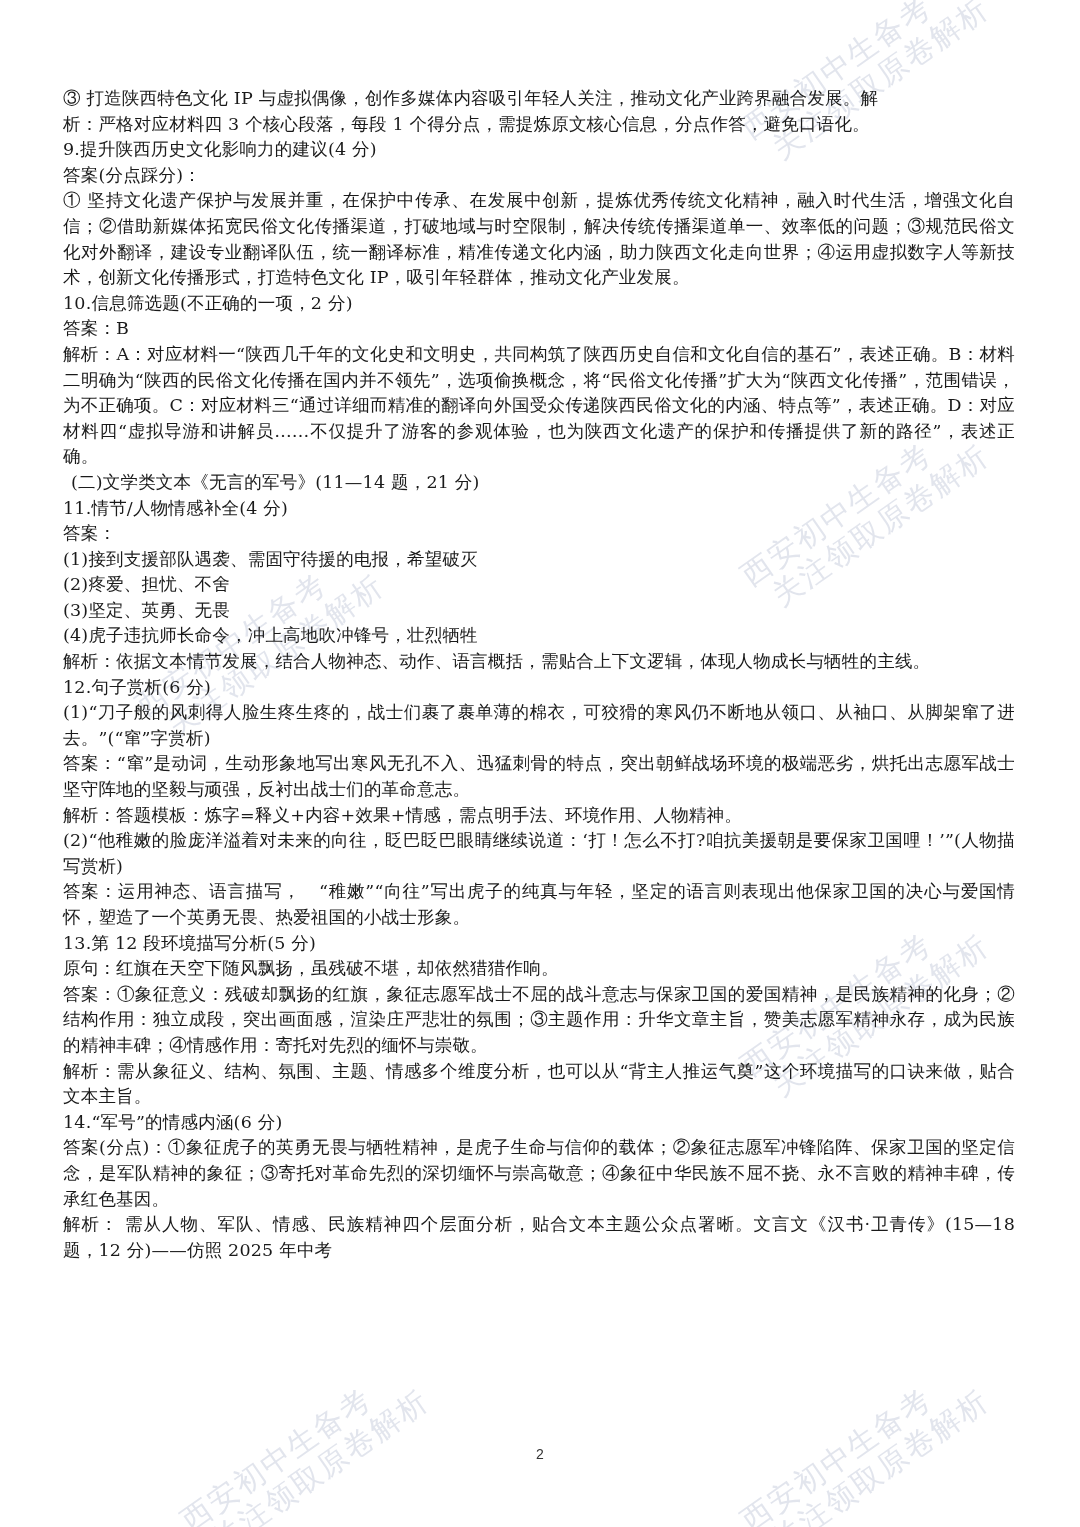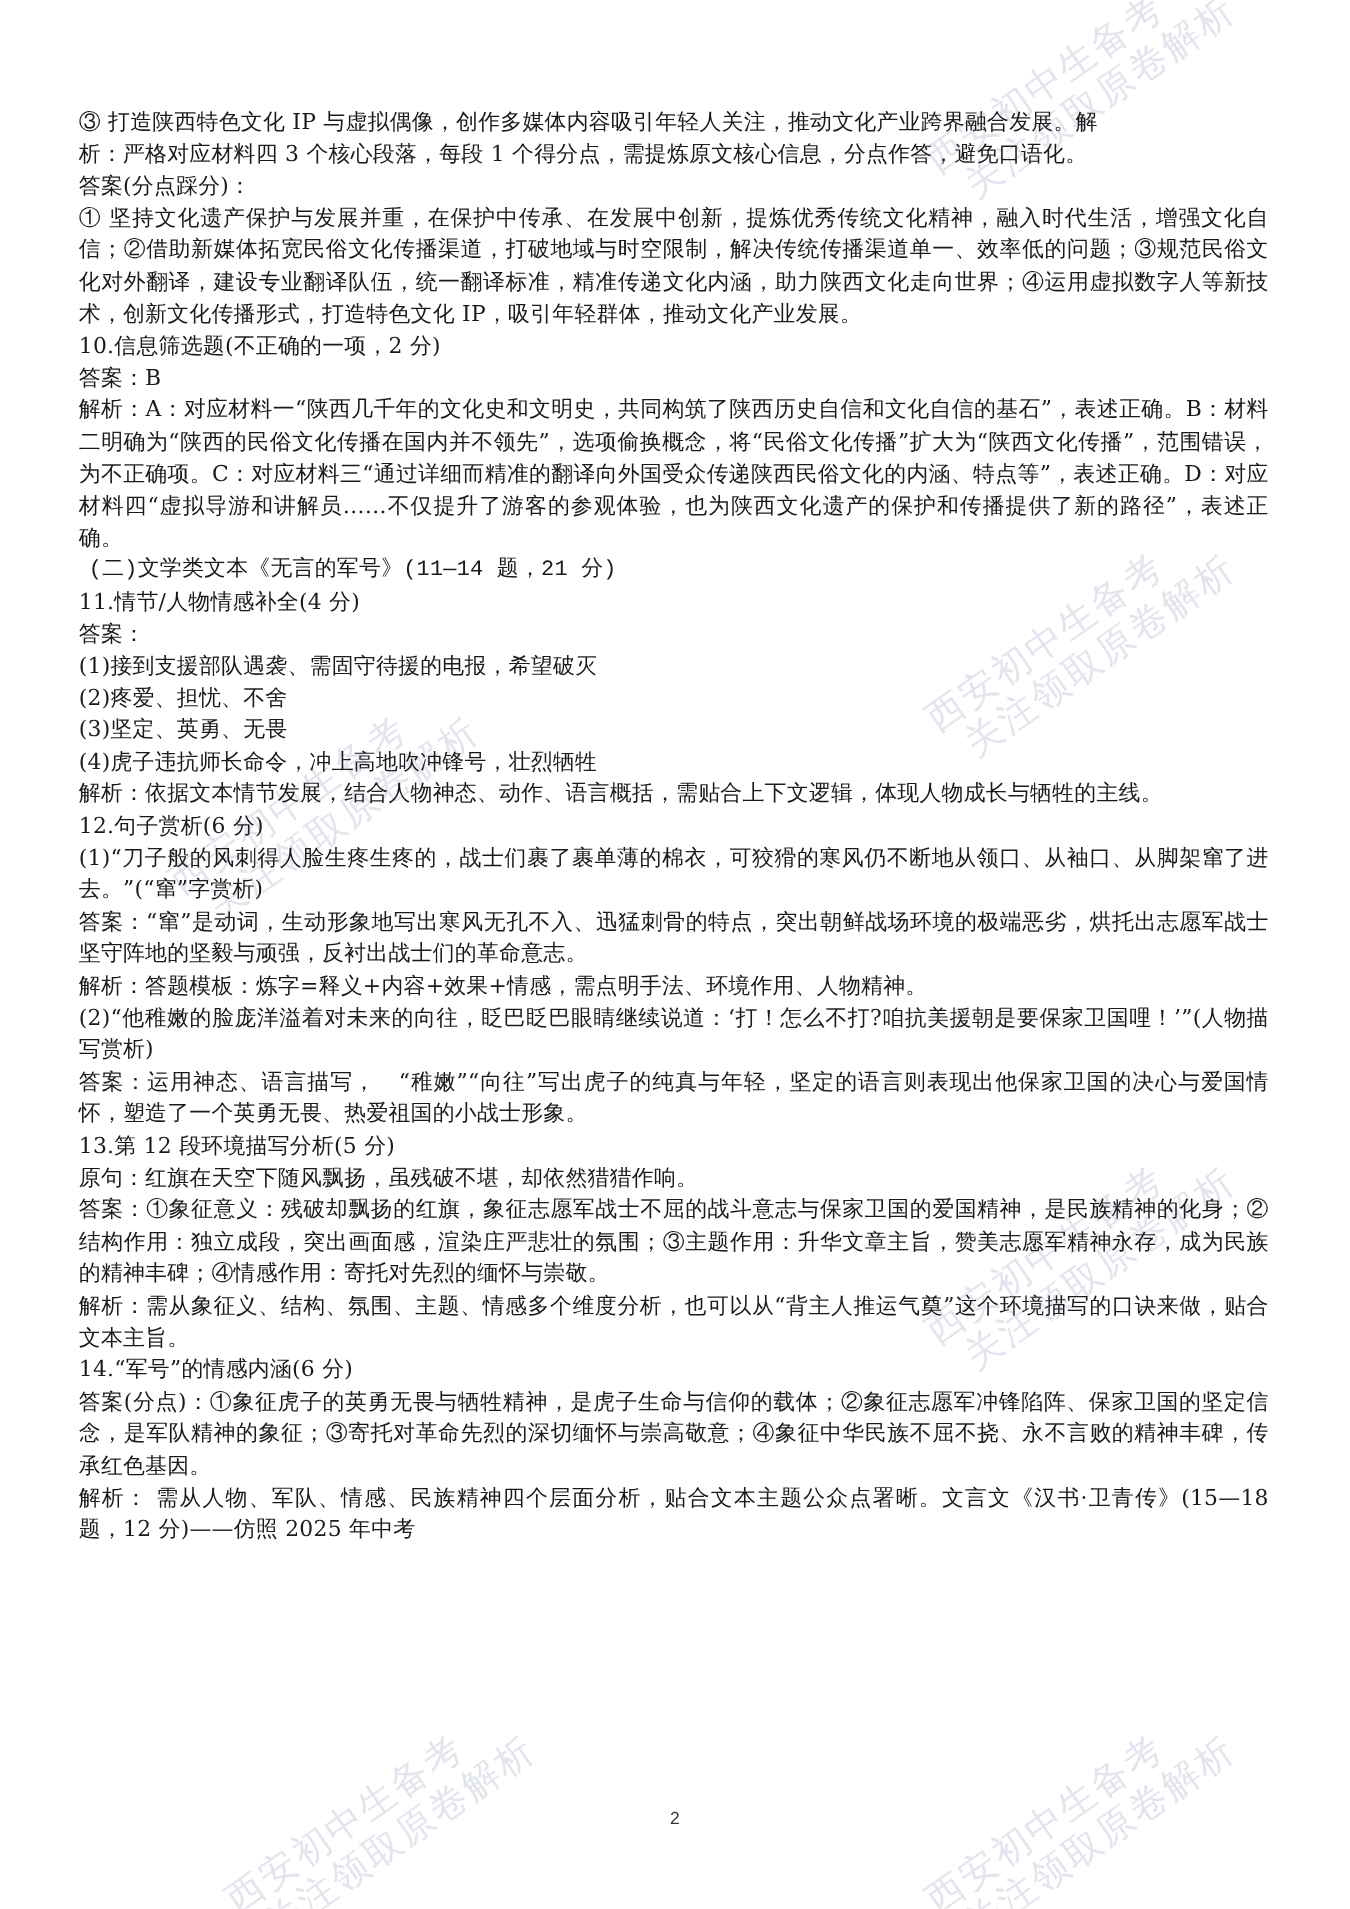"9.提升陕西历史文化影响力的建议(4 分)" div.line { html: none -> <div>9.提升陕西历史文化影响力的建议(4 分)</div> }
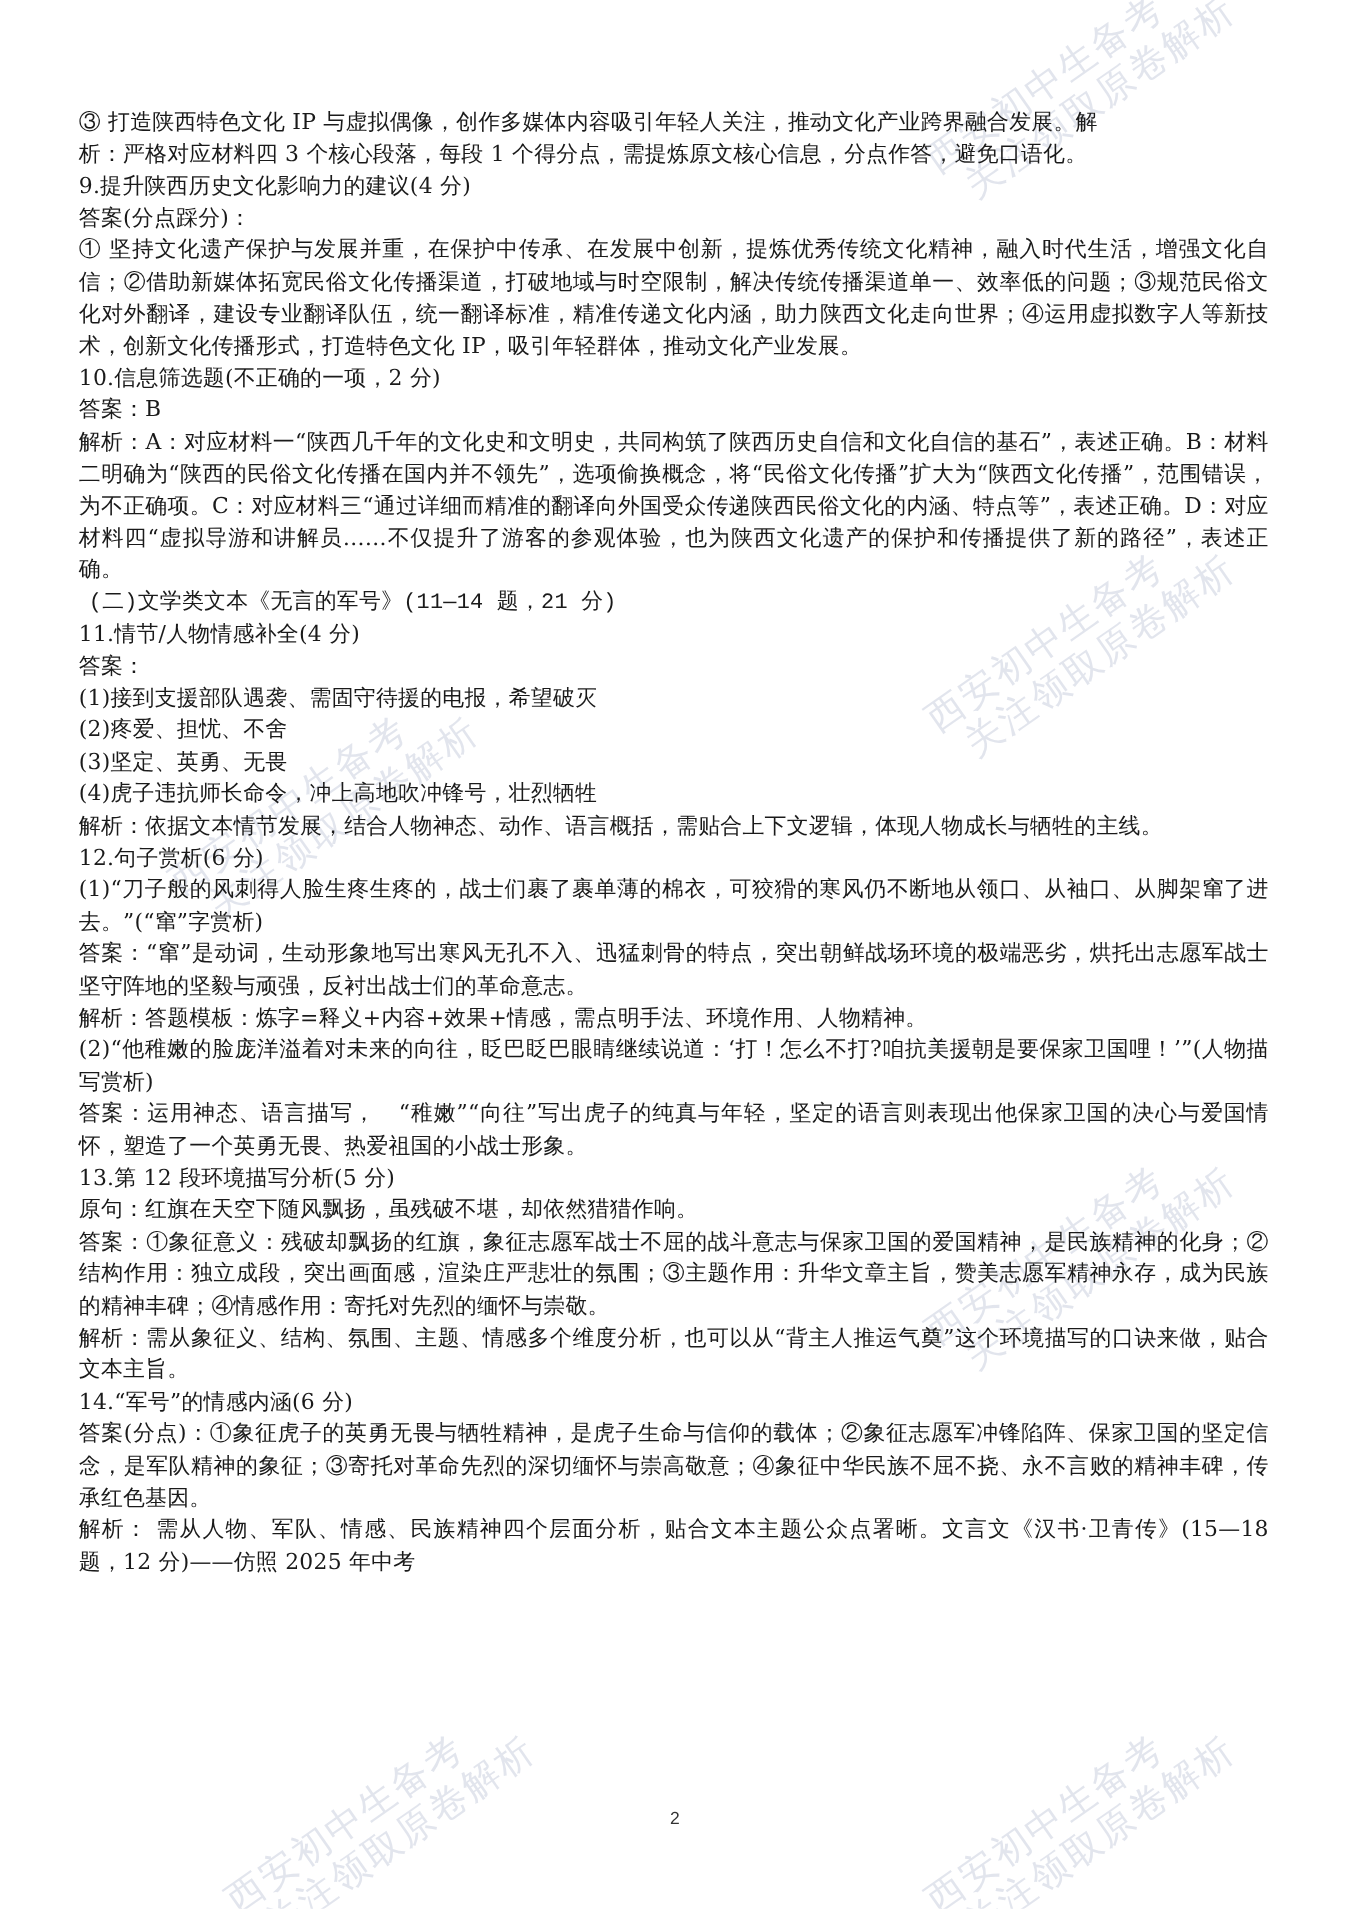"(二)文学类文本《无言的军号》(11—14 题，21 分)" .indent { font-family: Liberation Mono, monospace -> none }
